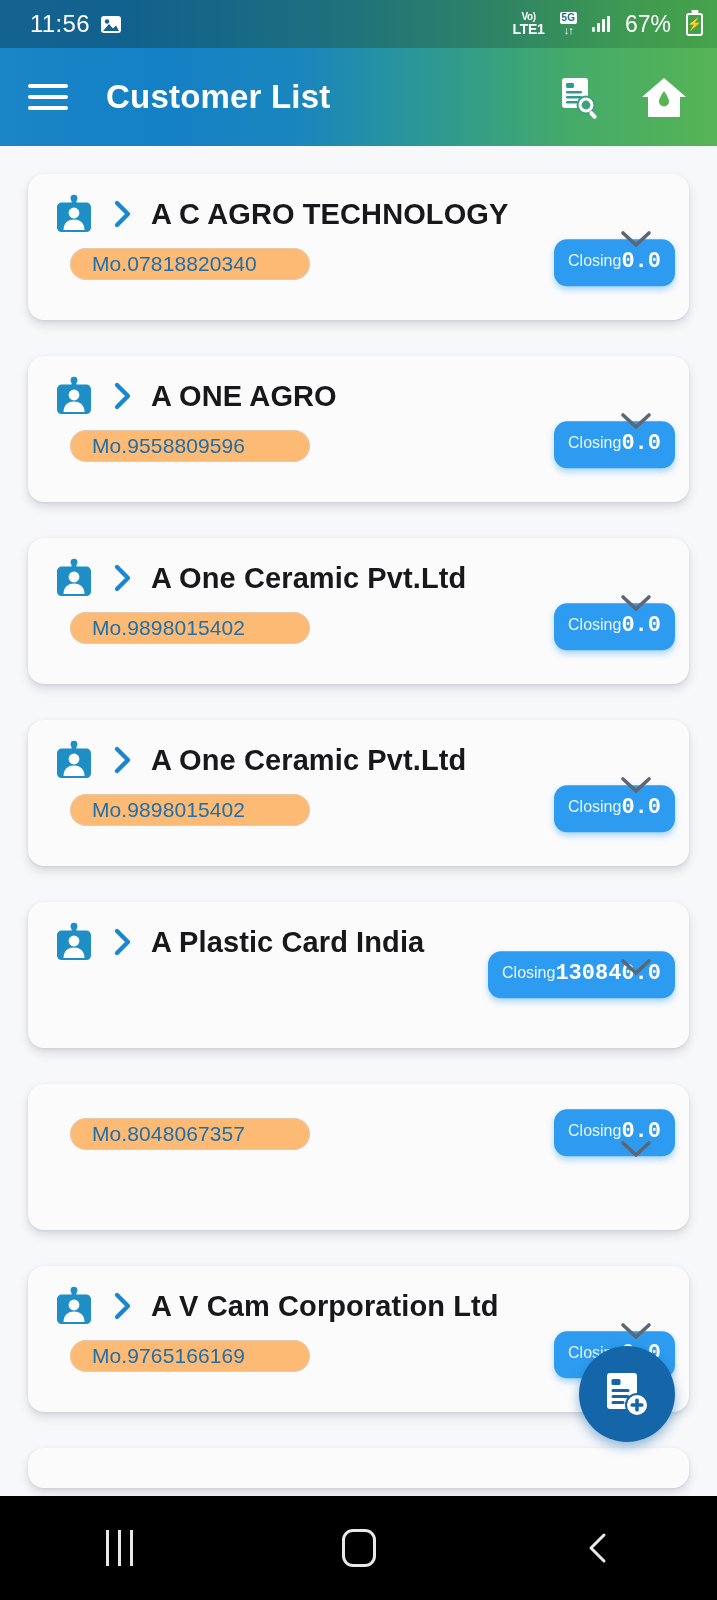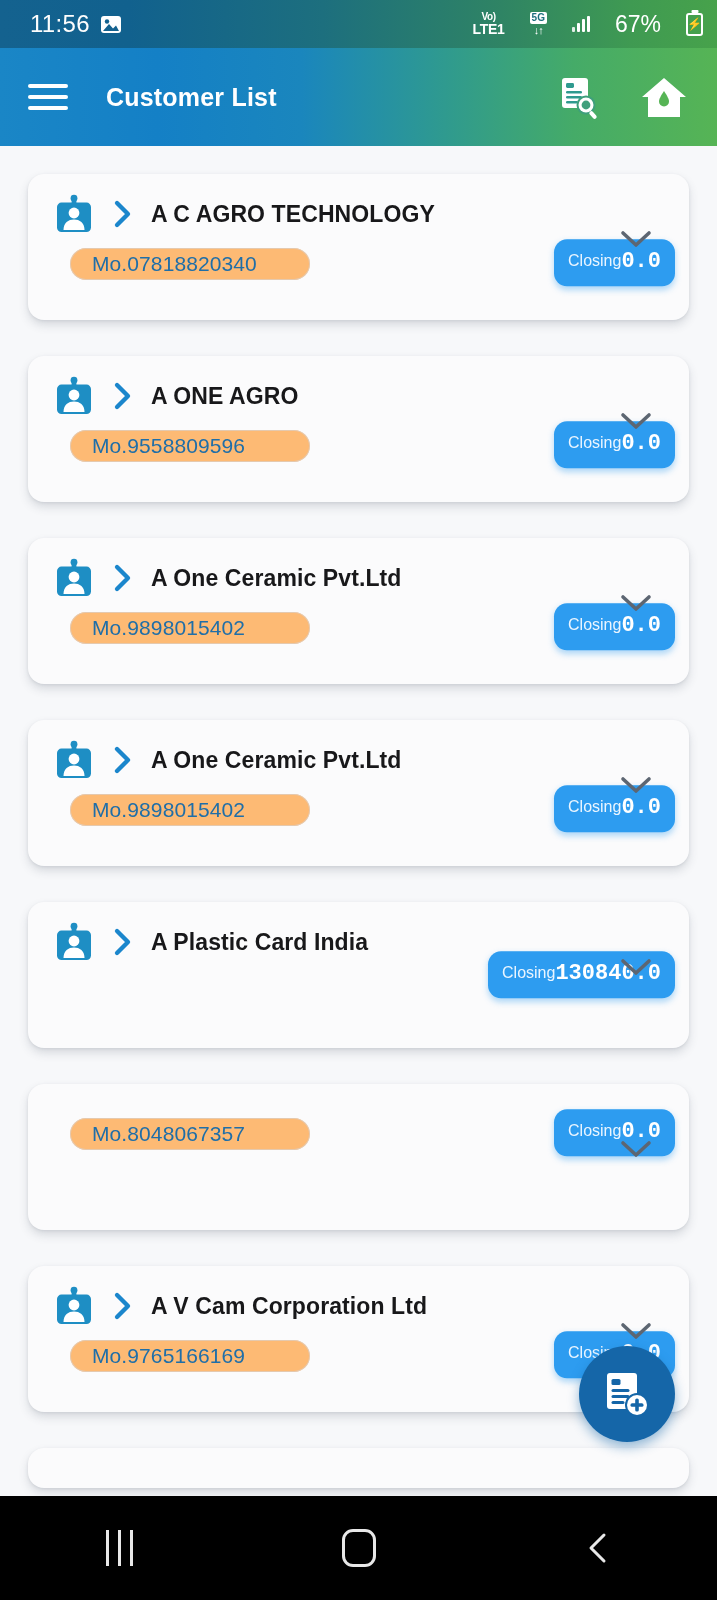"Vo)" .sb-right { gap: 25px -> 15px }
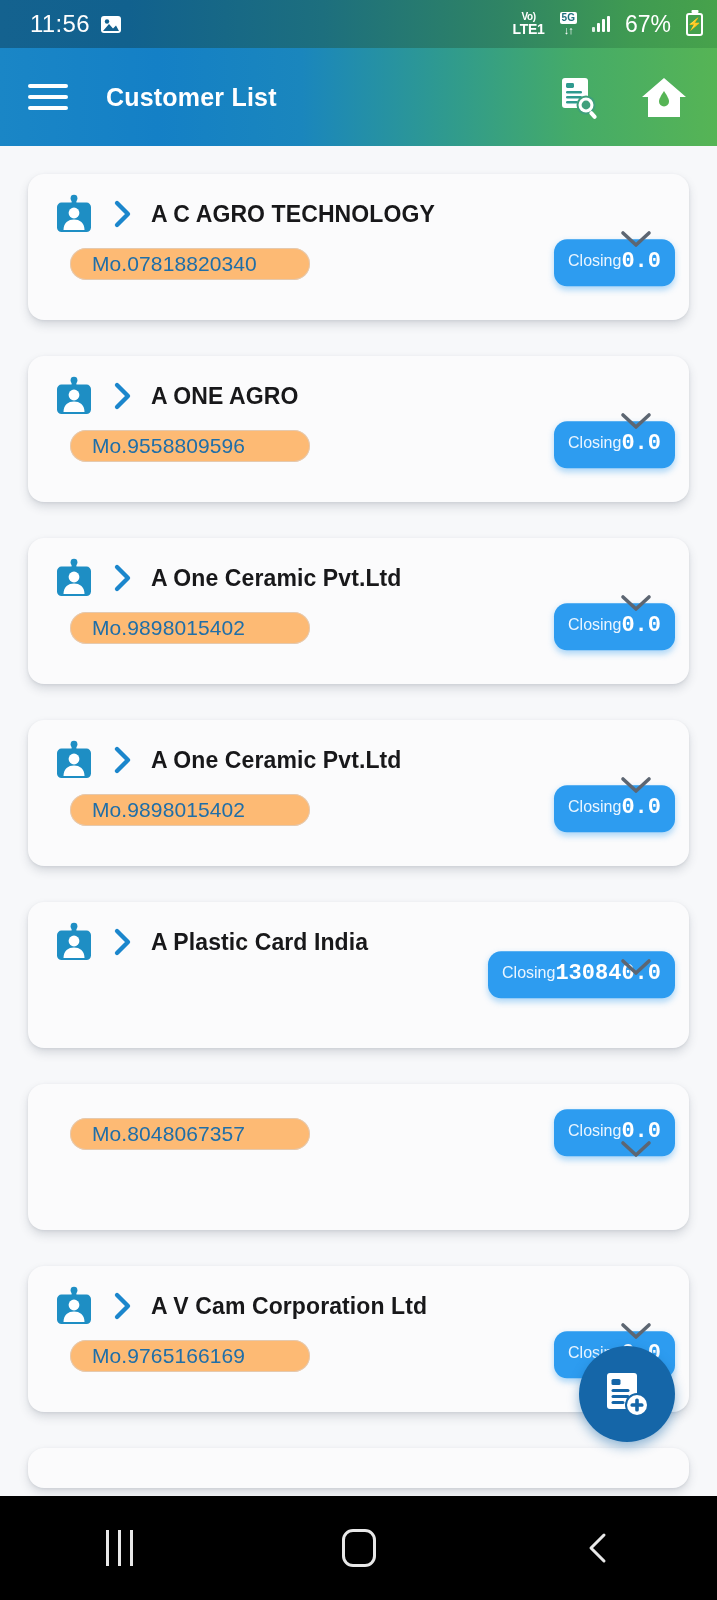"Customer List" .appbar-title { font-size: 25px -> 33px }
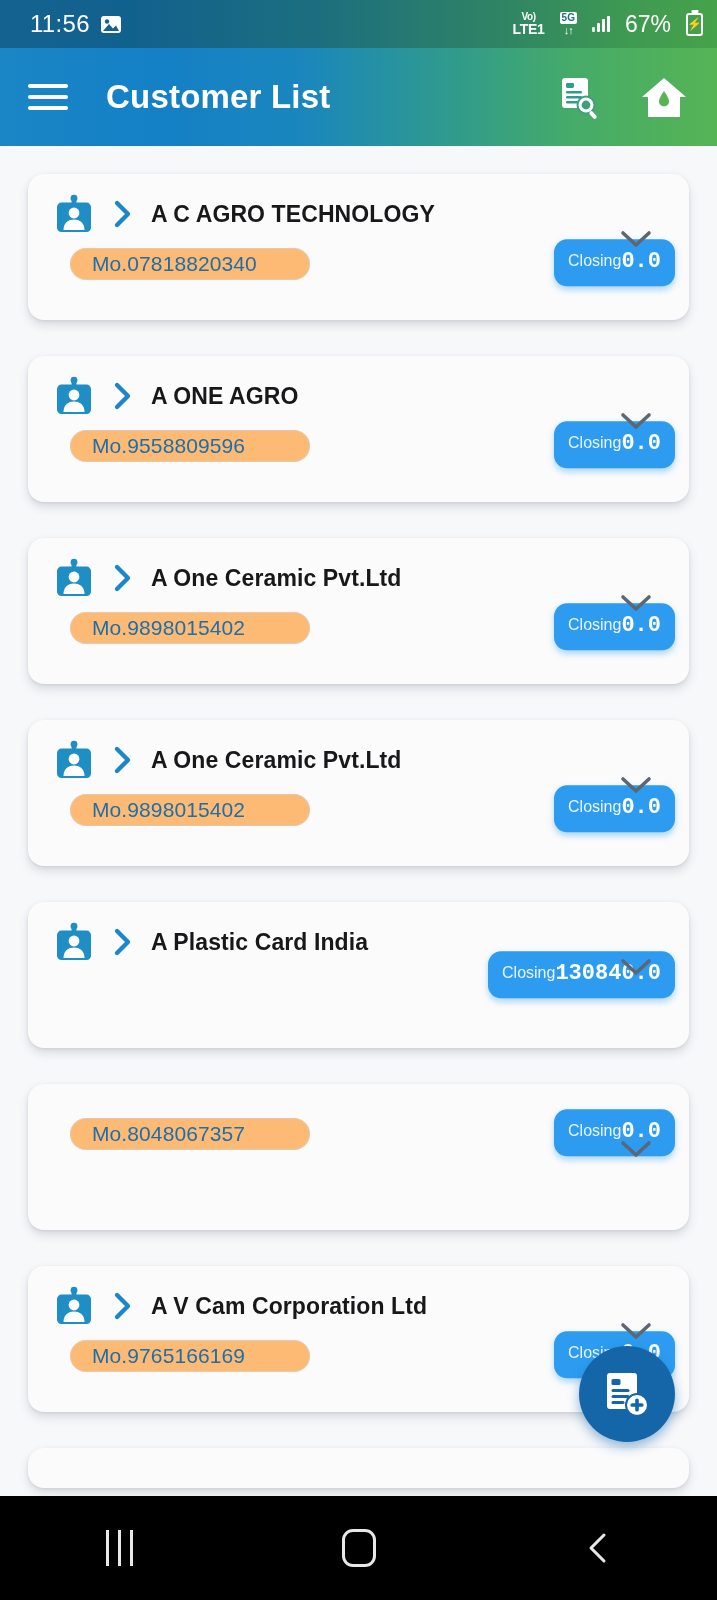"A C AGRO TECHNOLOGY" .cust-name { font-size: 23px -> 29px }
